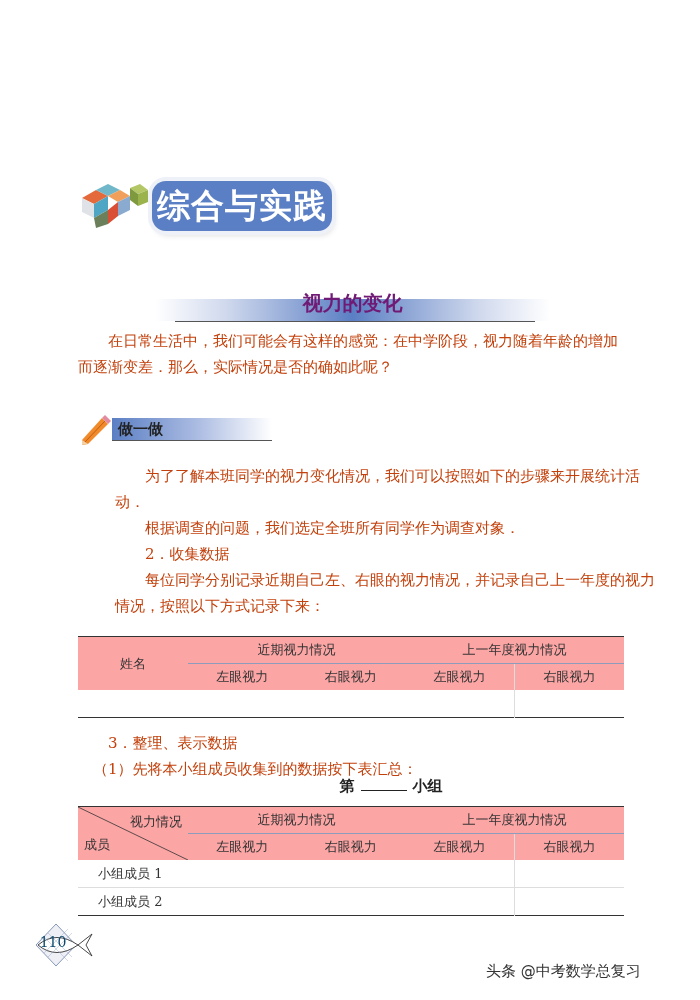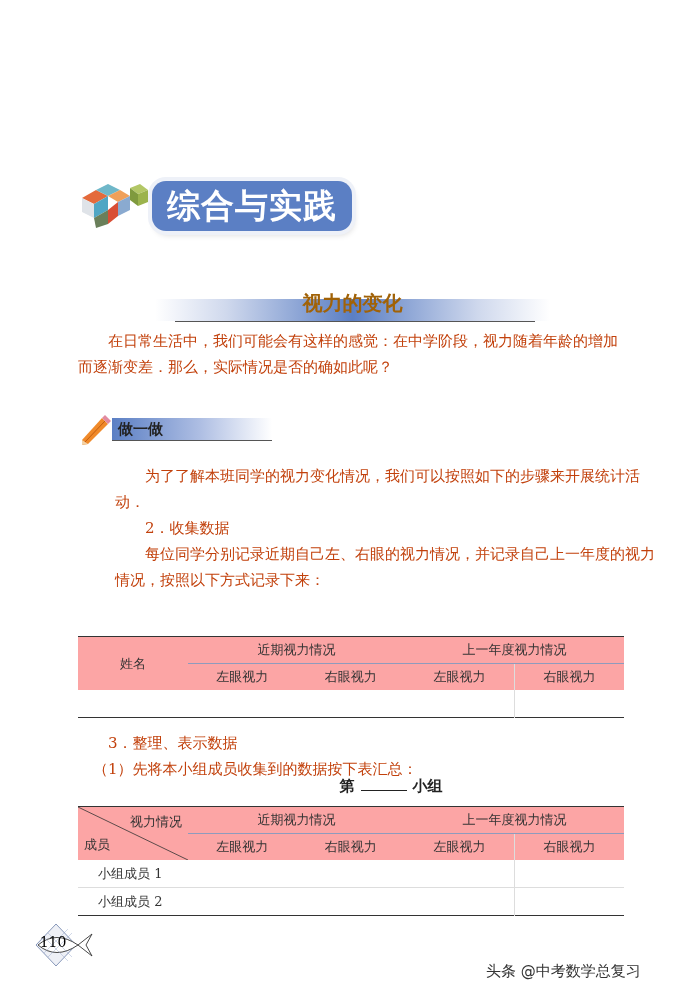"综合与实践" .banner { width: 200px -> 180px }
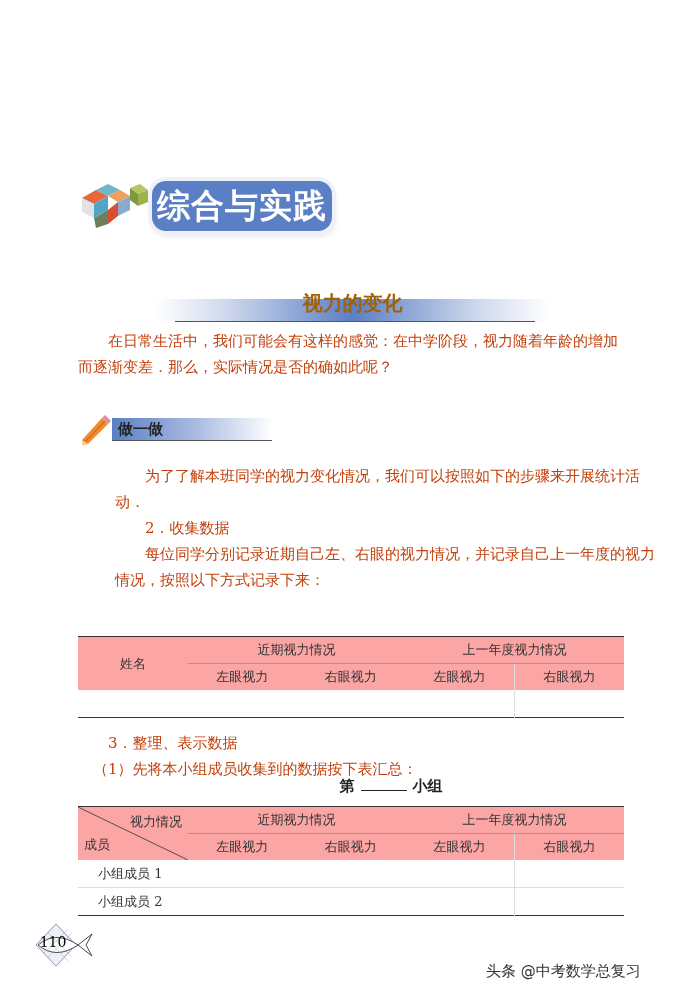"视力的变化" .sec-title { color: #a16207 -> #701a75 }
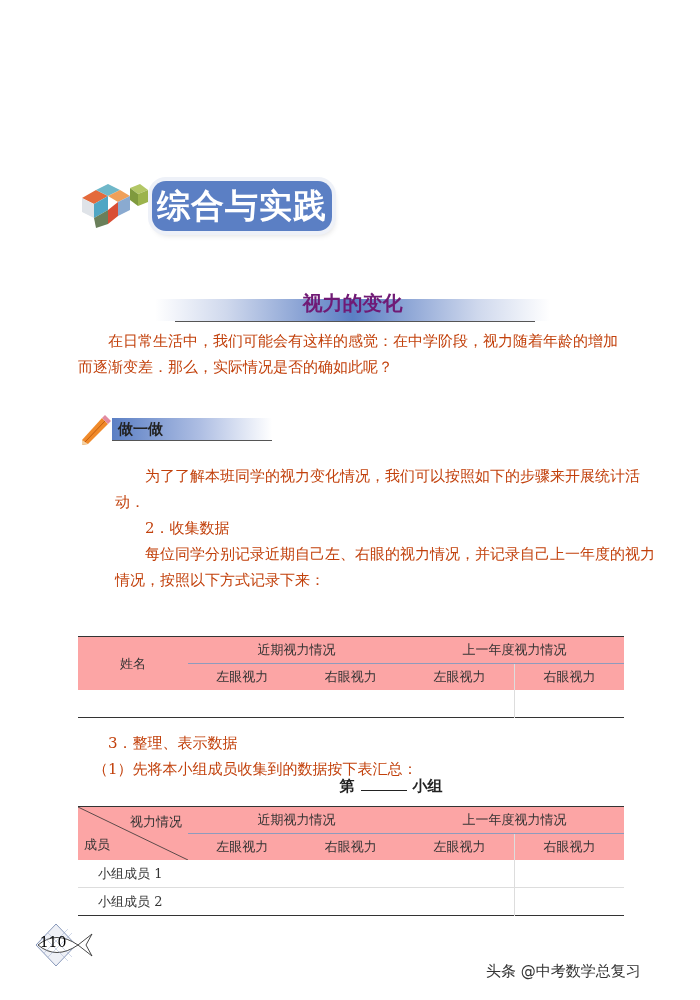"根据调查的问题，我们选定全班所有同学作为调查对象．" div.step { html: none -> <div>根据调查的问题，我们选定全班所有同学作为调查对象．</div> }
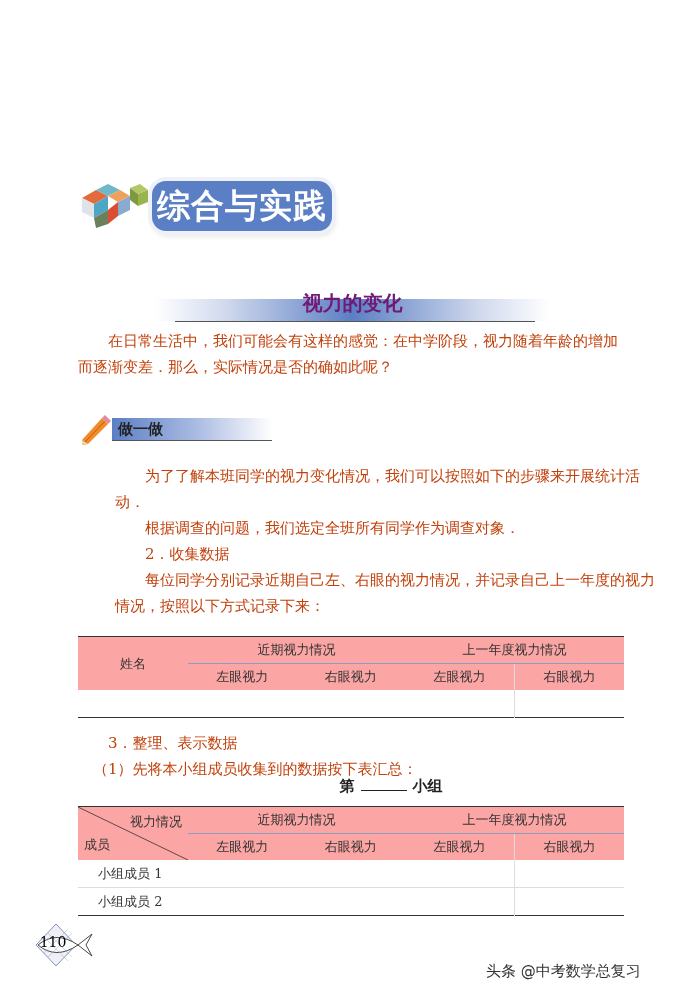"110" .page-num-text { color: #000000 -> #0c4a6e }
